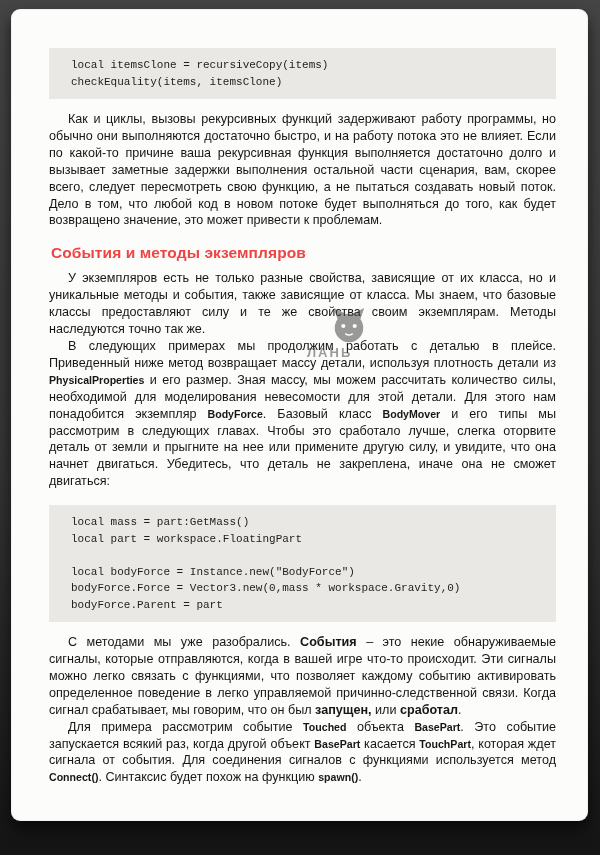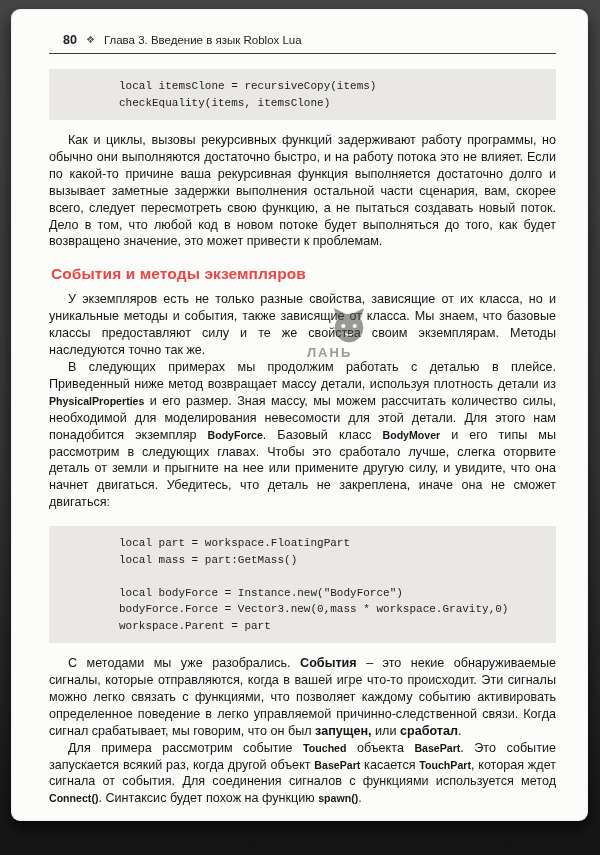"80" div.header { html: <div> <span>80</span> <span>❖</span> <span>Глава 3. Введение в язык Roblox Lua</span> </div> -> none }
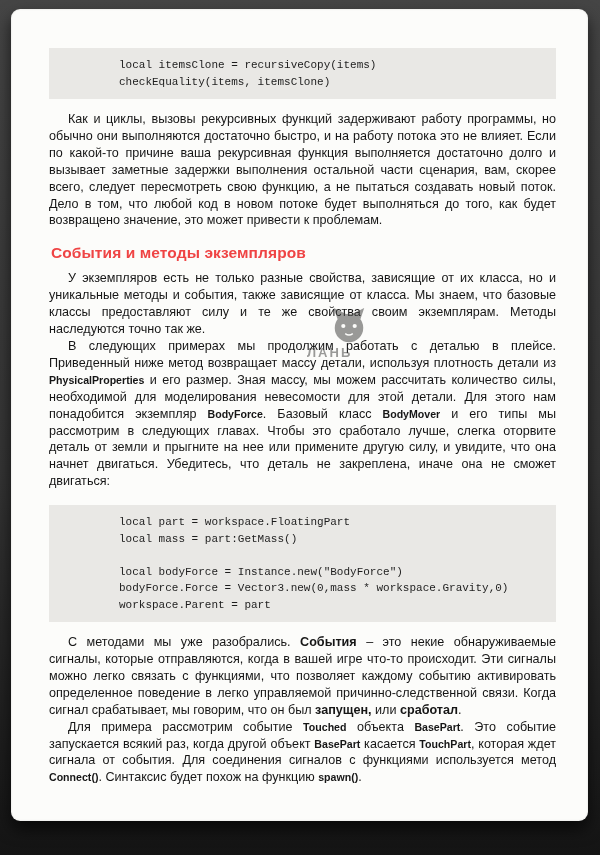"local itemsClone = recursiveCopy(items)" .code-line { margin-left: 48px -> none }
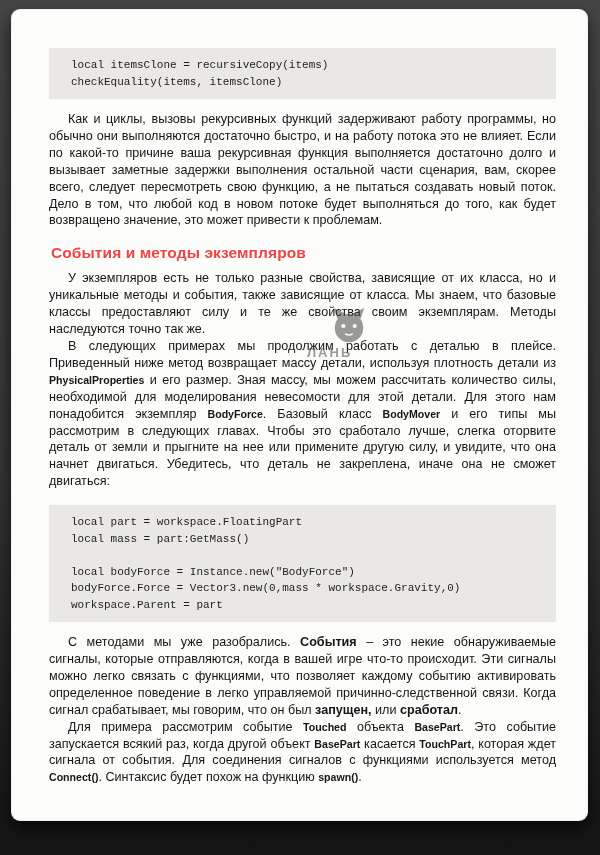"local part = workspace.FloatingPart" div.code-line { order: before "local mass = part:GetMass()" -> after "local mass = part:GetMass()" }
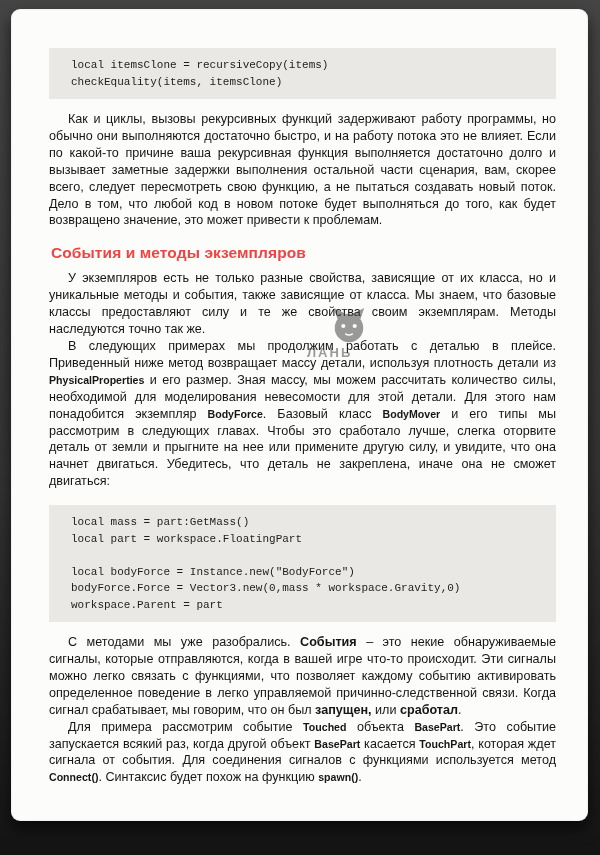"workspace.Parent = part" div.code-line { text: workspace.Parent -> bodyForce.Parent }
